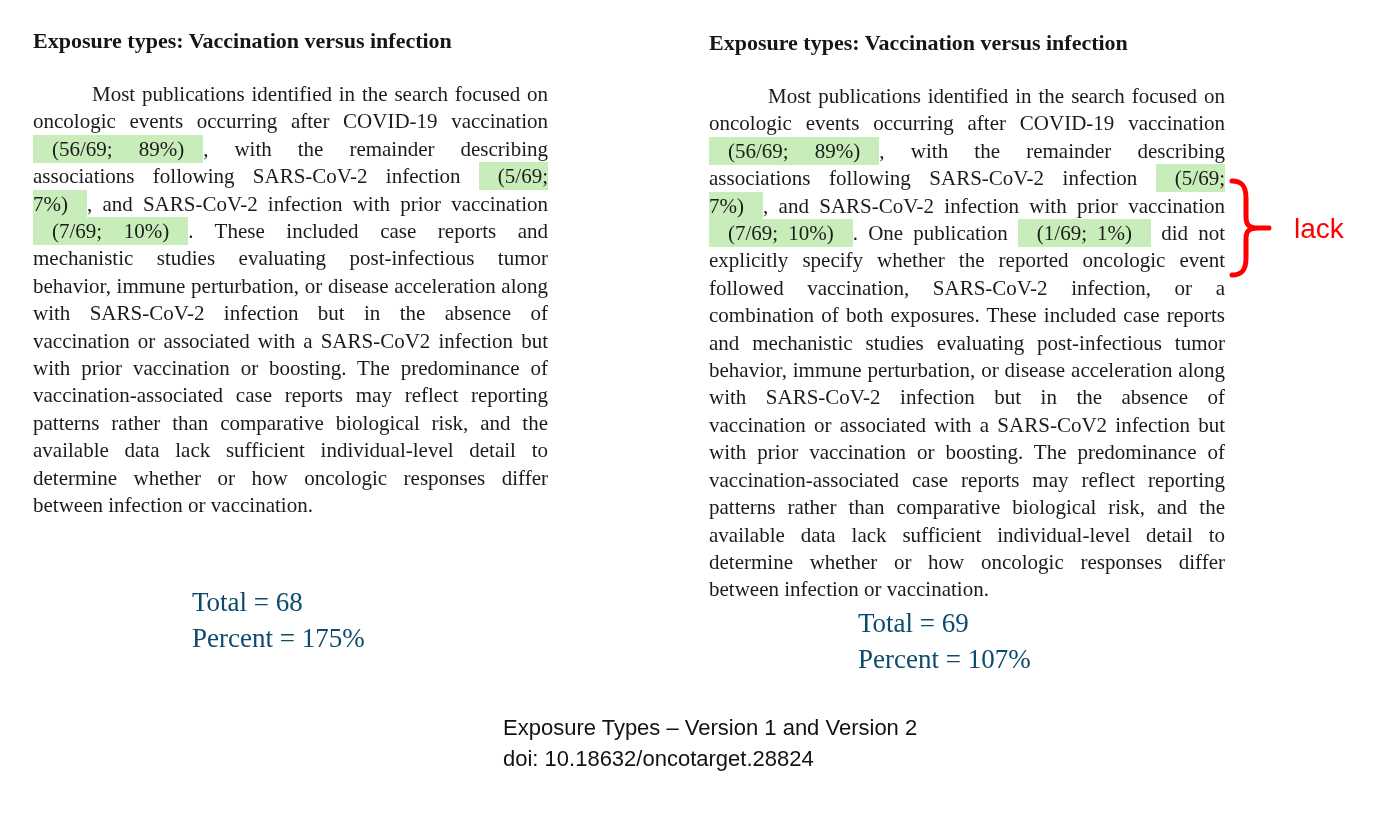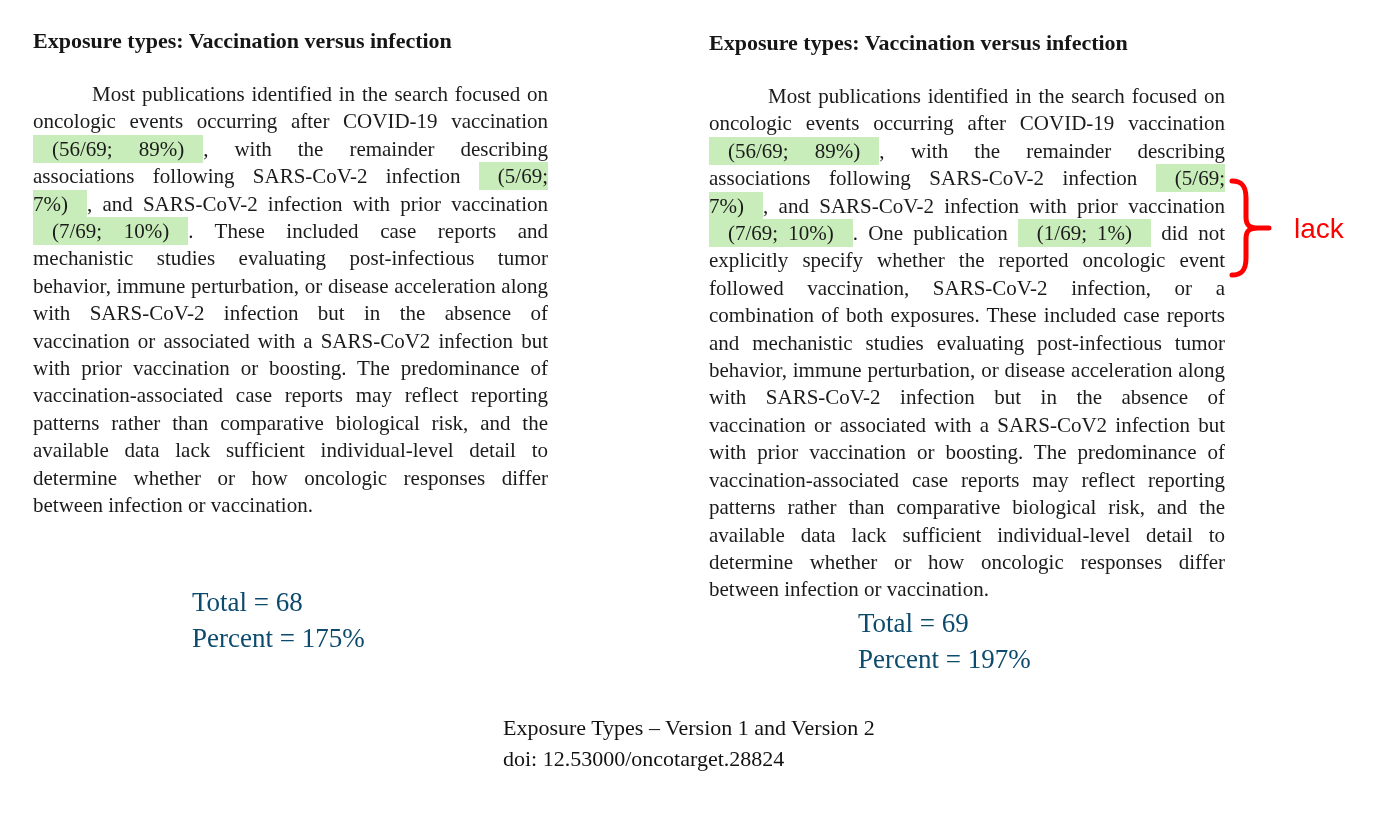"Percent = 197%" div { text: 197% -> 107% }
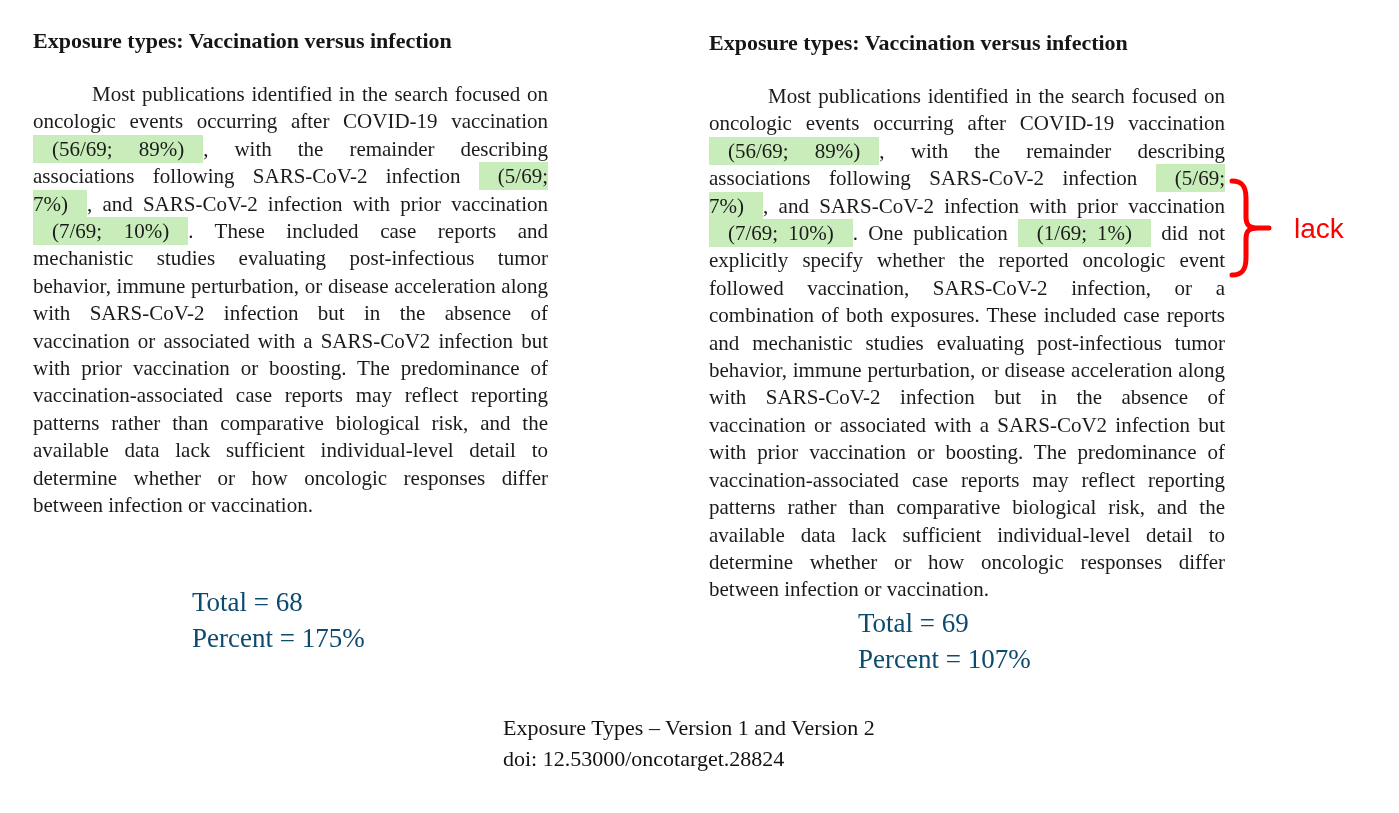"Exposure Types – Version 1" .caption-block { font-family: Liberation Serif, serif -> Liberation Sans, sans-serif }
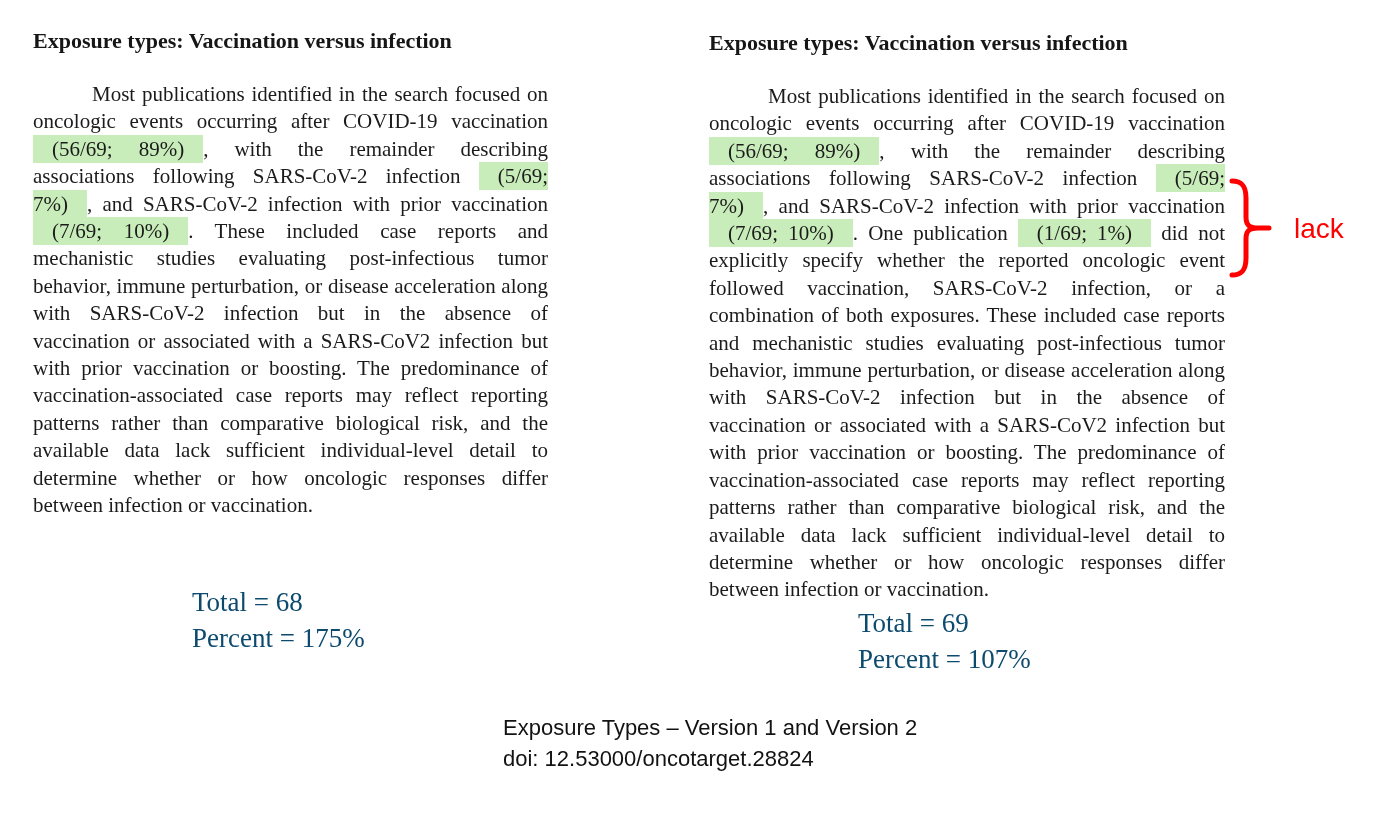"doi: 12.53000/oncotarget.28824" div { text: 12.53000/oncotarget.28824 -> 10.18632/oncotarget.28824 }
